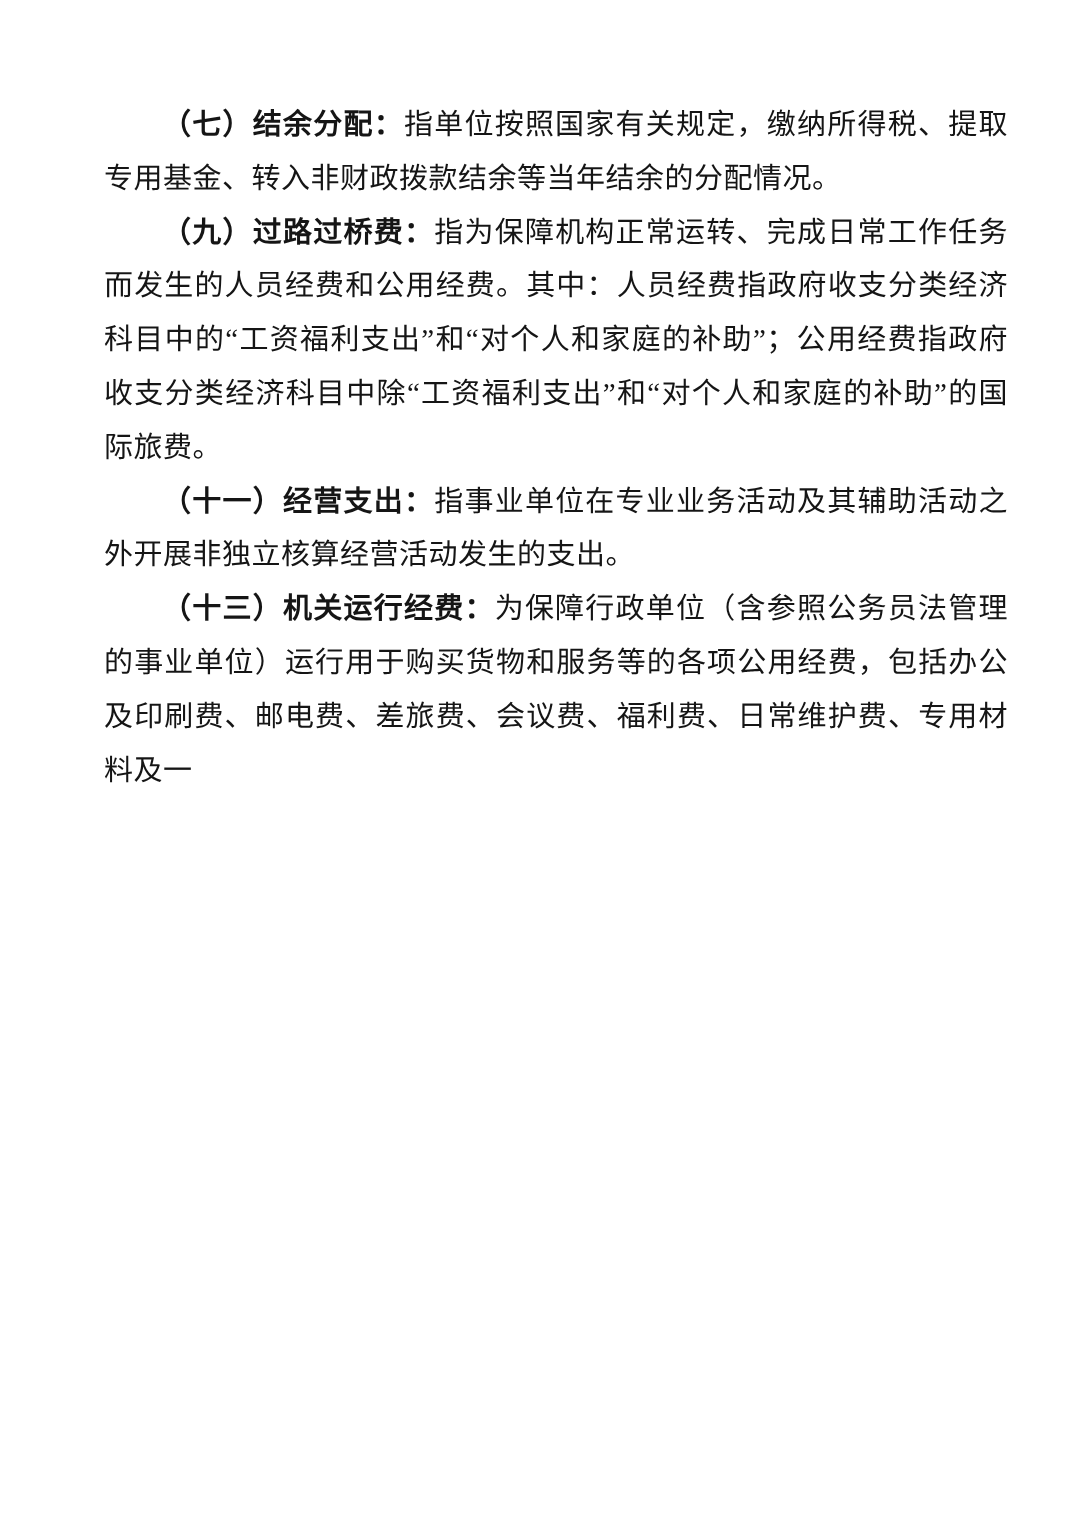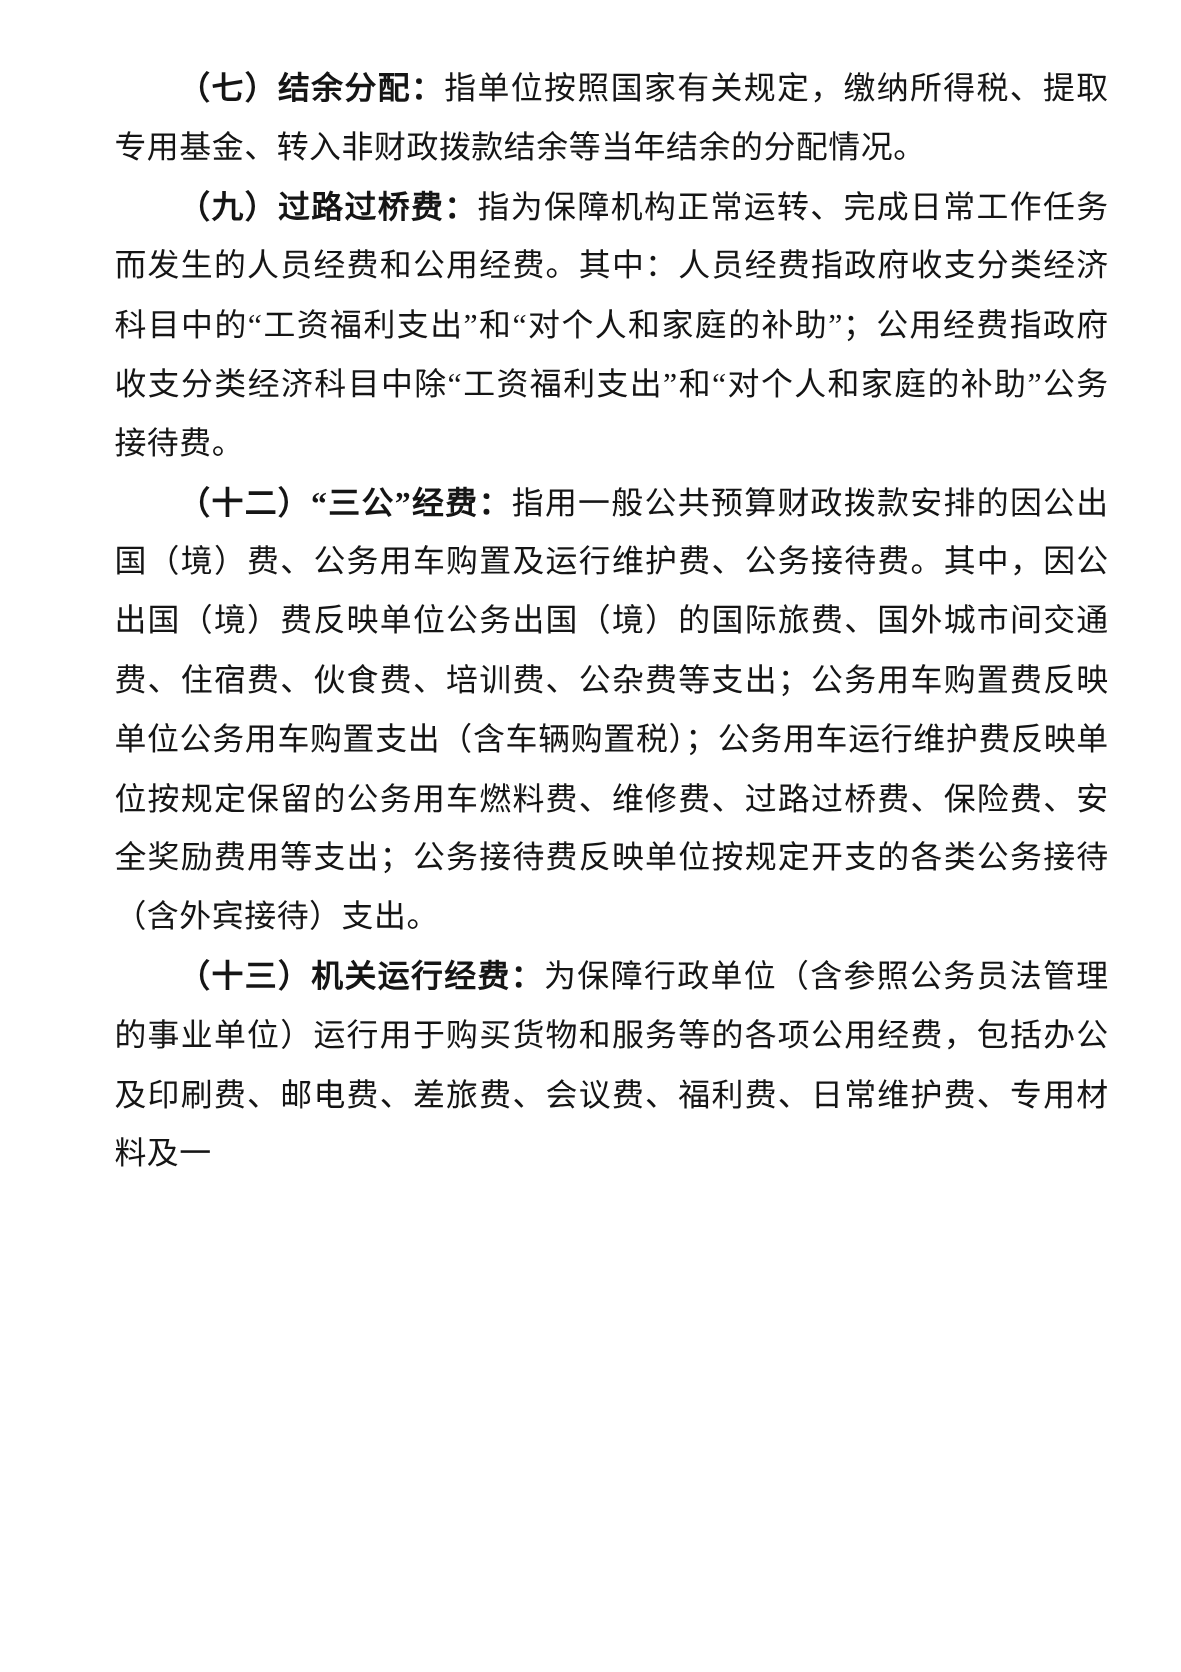"（七）结余分配：指单位按照国家有关规定，缴纳所得税、提取专用基金、转入非财政拨款" .page { padding: 55px 66px 0 104px -> 98px 66px 0 104px }
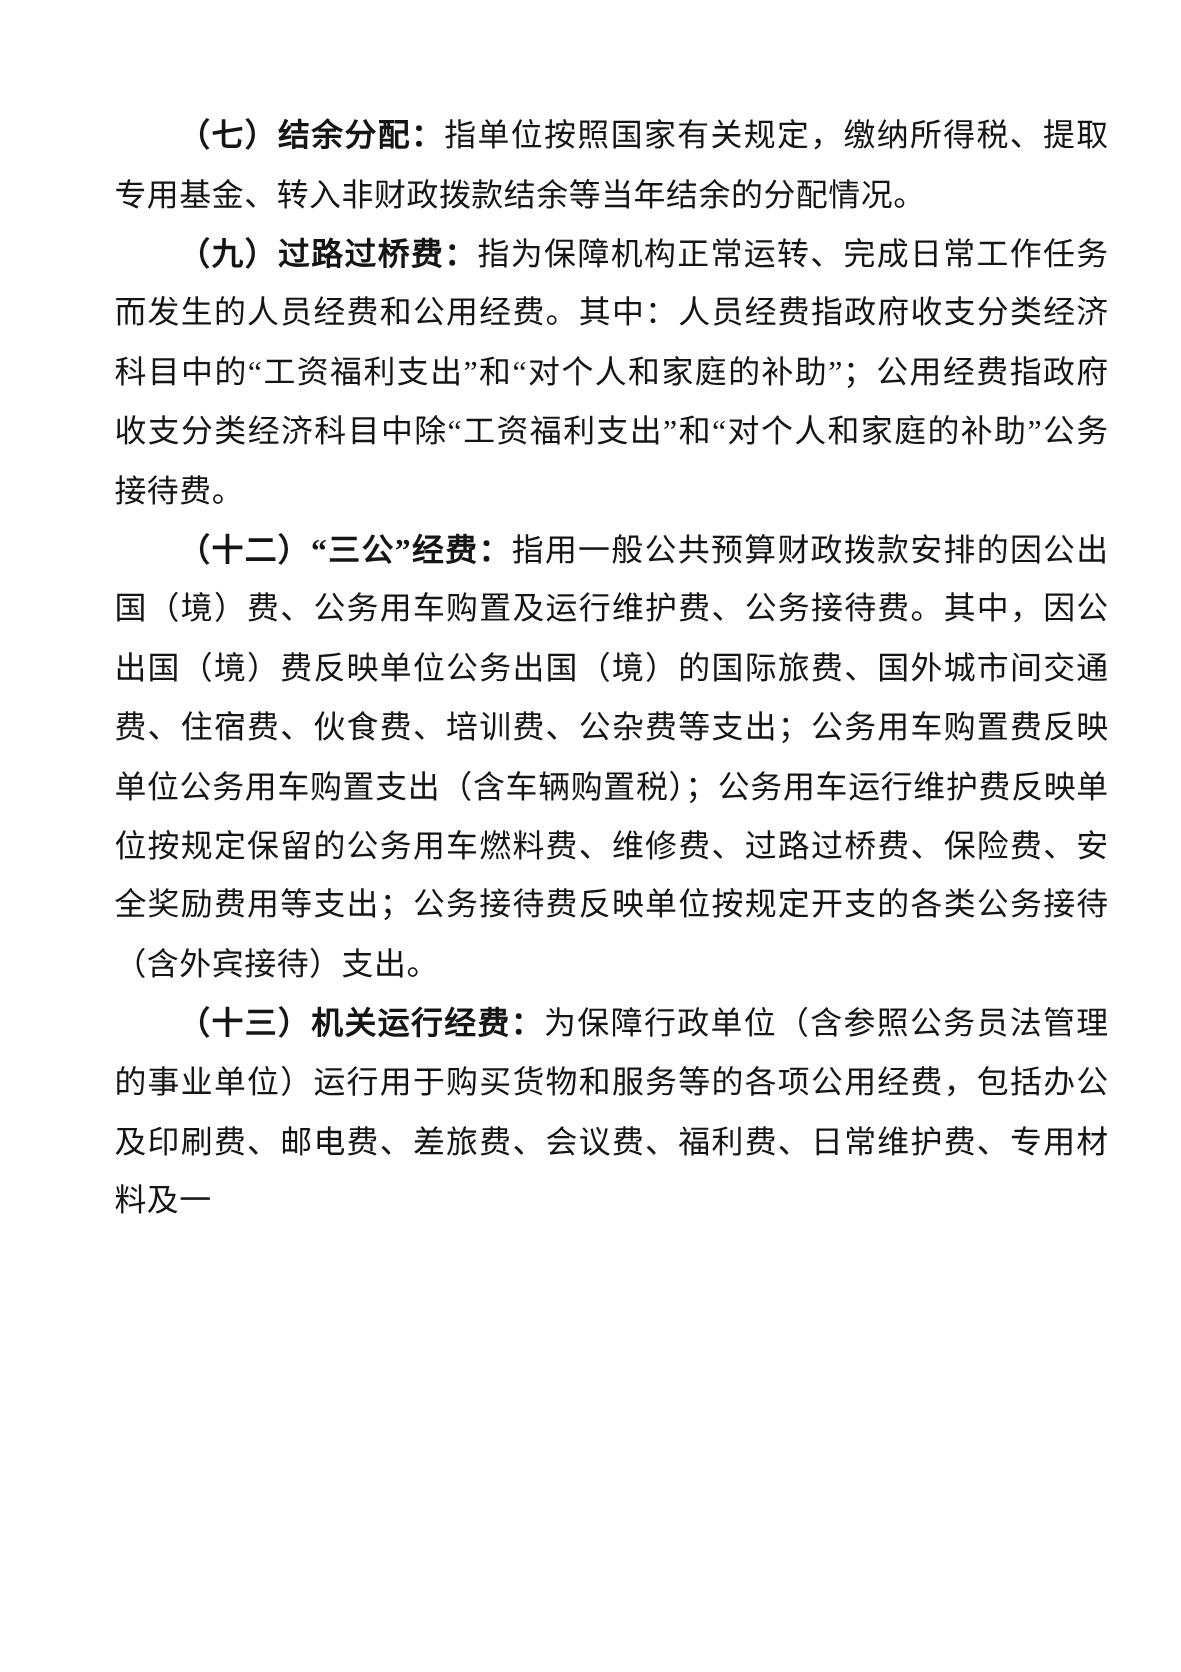"指为保障机构正常运转、完成日常工作任务而发生的人员经费和公用经费。其中：人员经费" span { text: 公务接待 -> 的国际旅 }
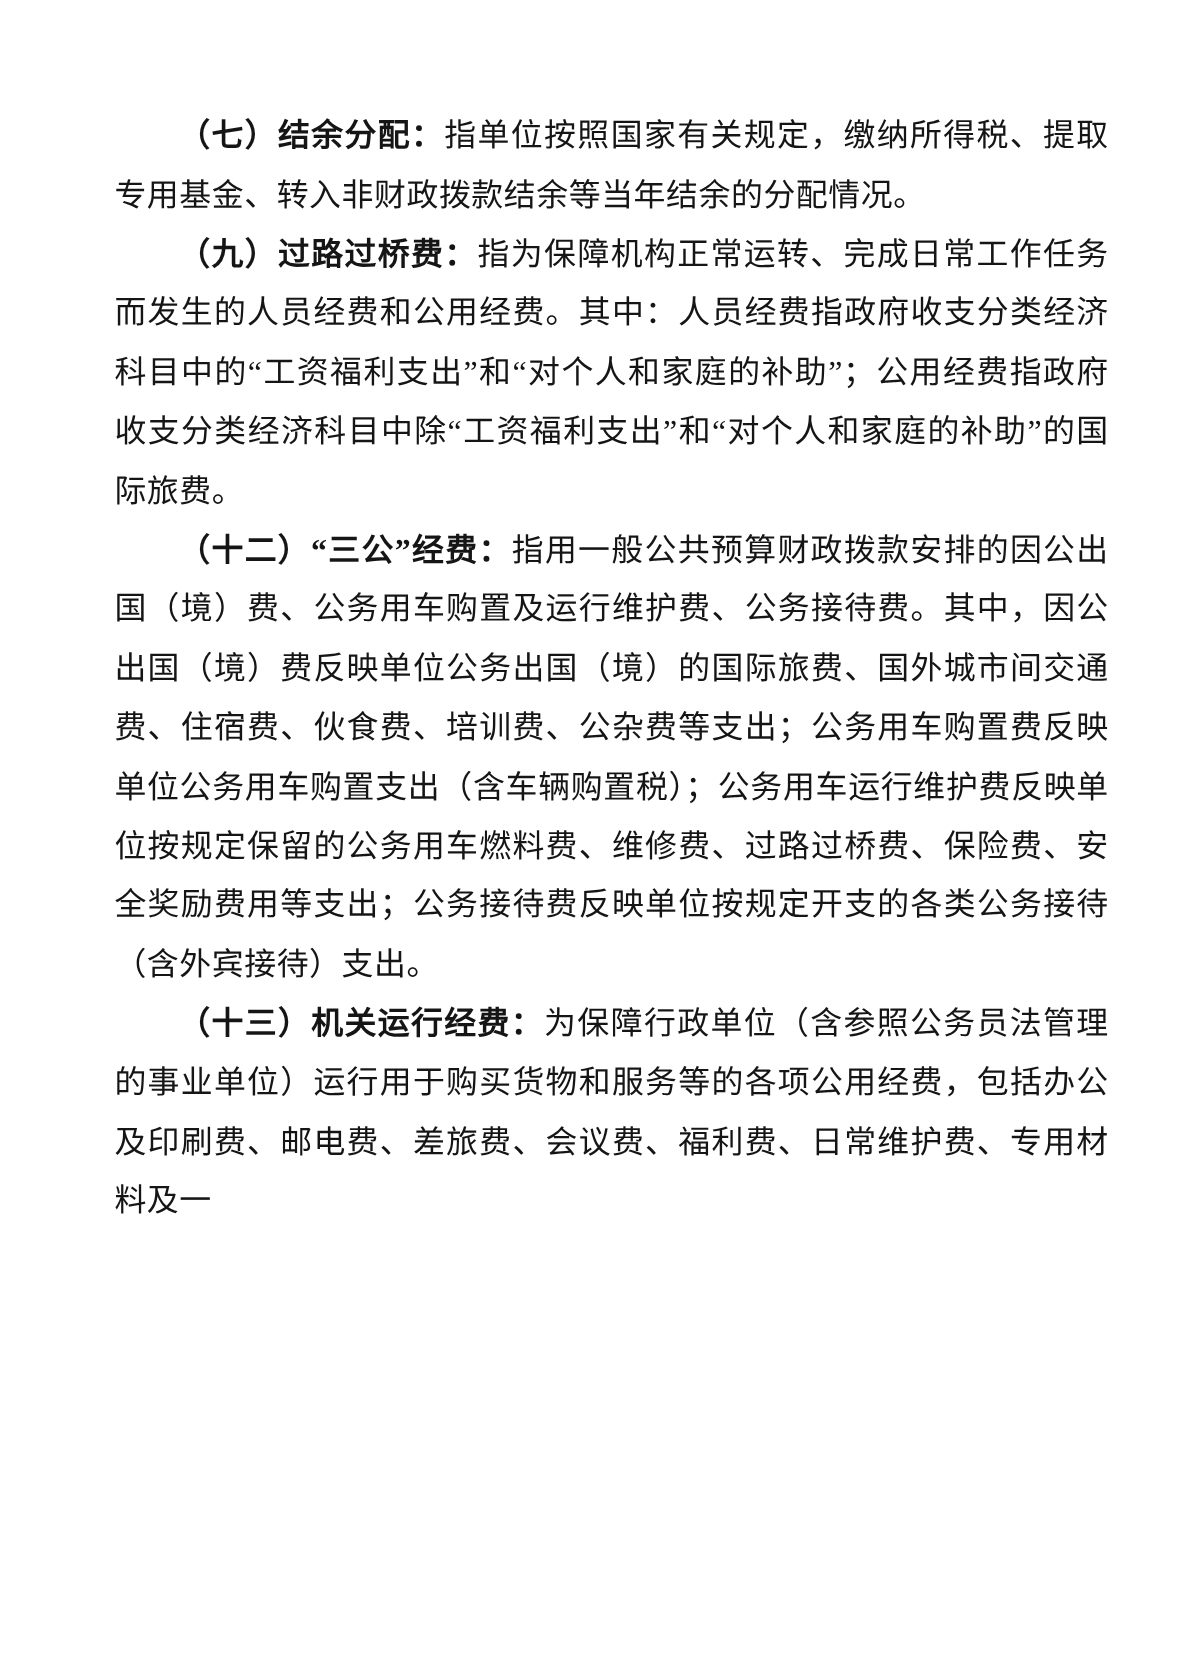"（十一）经营支出：指事业单位在专业业务活动及其辅助活动之外开展非独立核算经营活动" p.para { html: none -> <p><span>（十一）经营支出：</span><span>指事业单位在专业业务活动及其辅助活动之外开展非独立核算经营活动发生的支出。</span></p> }
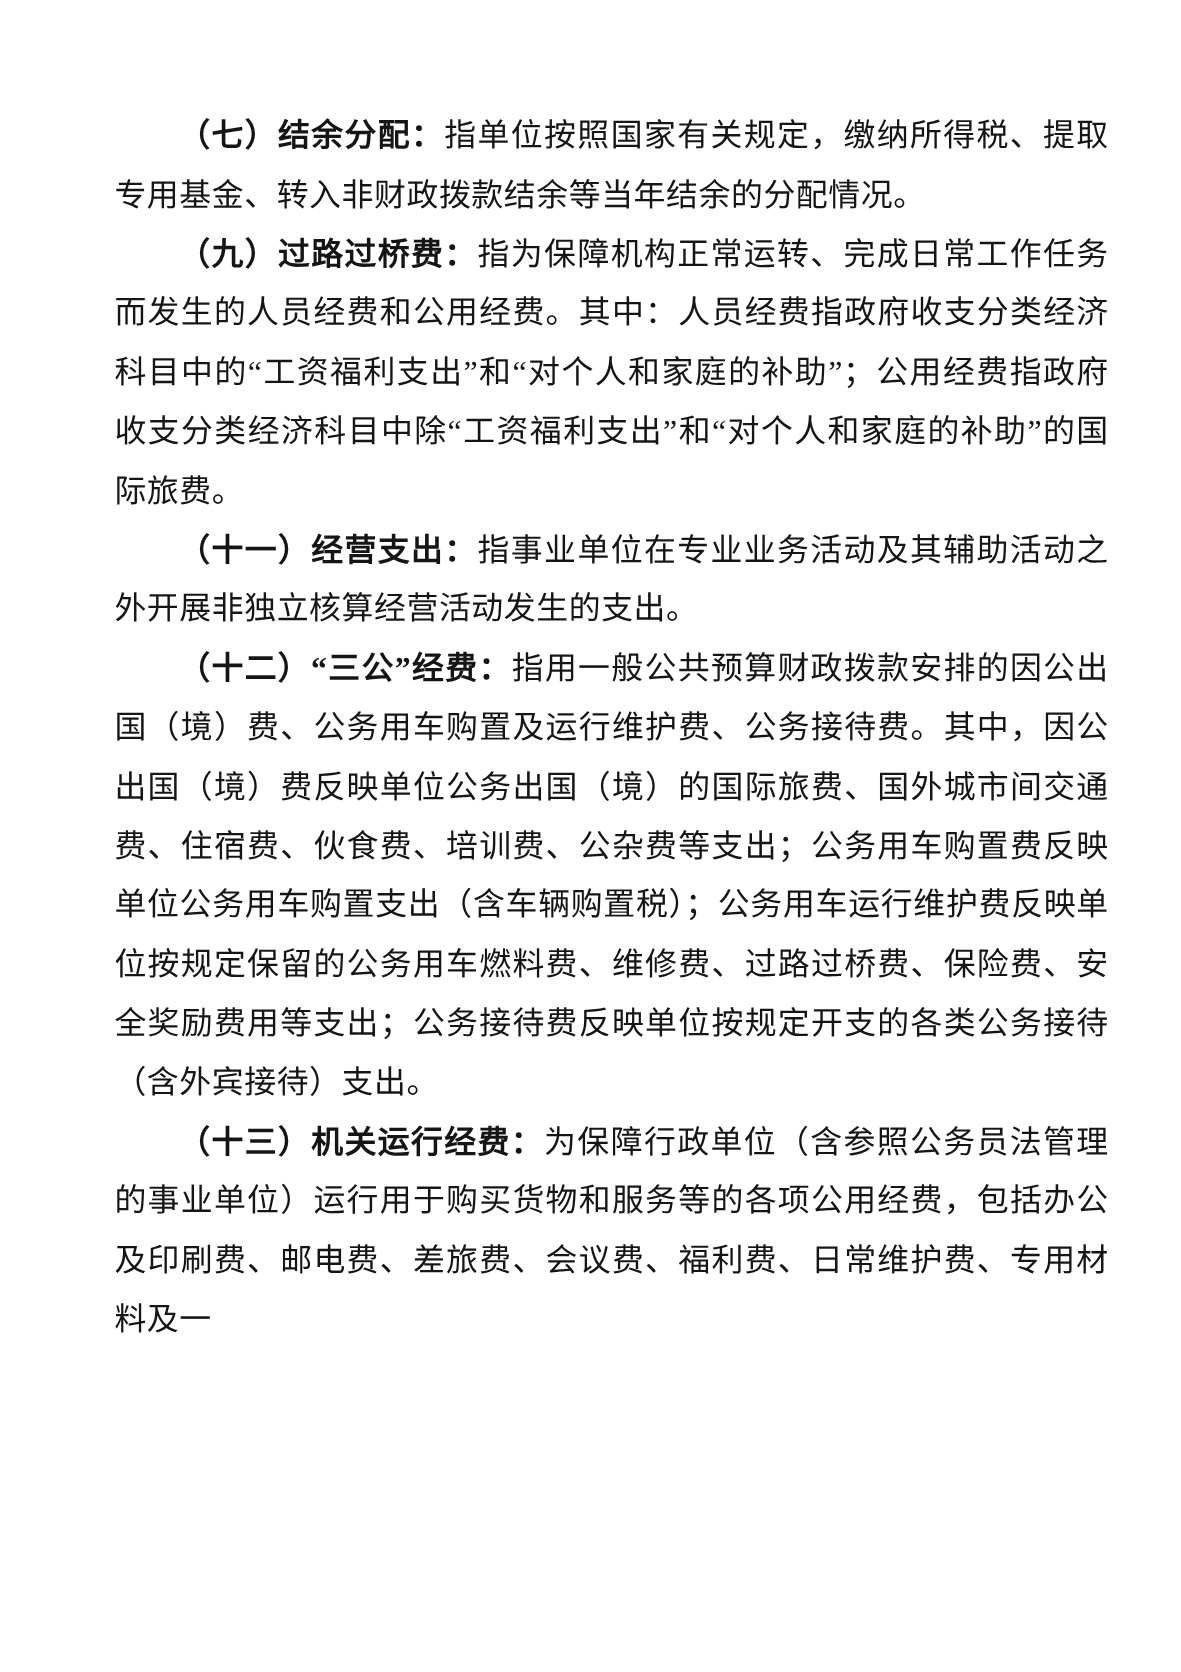"（十二）“三公”经费：指用一般公共预算财政拨款安排的因公出国（境）费、公务用车购" p.para { html: <p><span>（十二）“三公”经费：</span><span>指用一般公共预算财政拨款安排的因公出国（境）费、公务用车购置及运行维护费、公务接待费。其中，因公出国（境）费反映单位公务出国（境）的国际旅费、国外城市间交通费、住宿费、伙食费、培训费、公杂费等支出；公务用车购置费反映单位公务用车购置支出（含车辆购置税）；公务用车运行维护费反映单位按规定保留的公务用车燃料费、维修费、过路过桥费、保险费、安全奖励费用等支出；公务接待费反映单位按规定开支的各类公务接待（含外宾接待）支出。</span></p> -> none }
